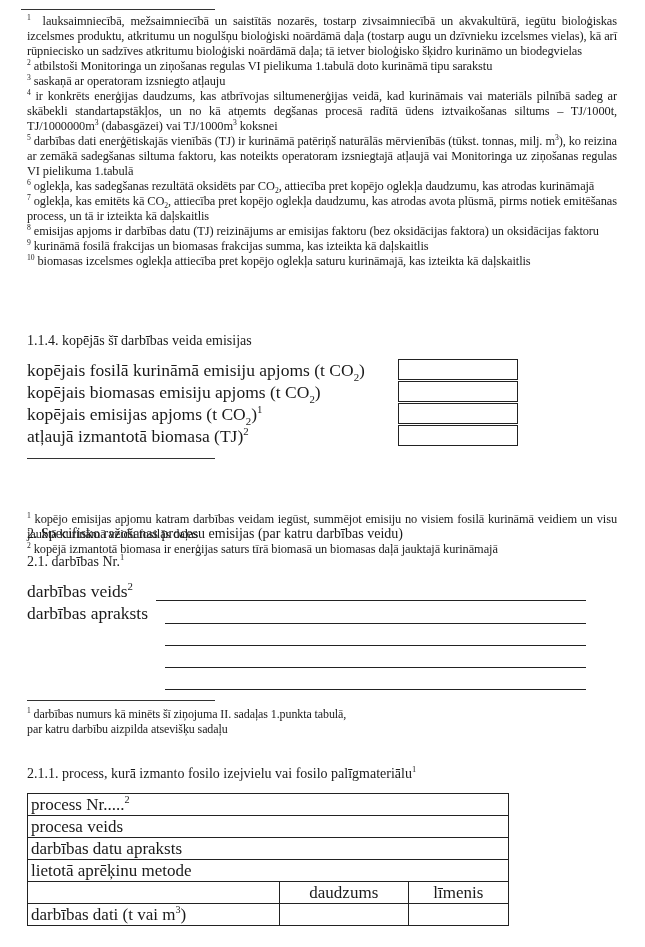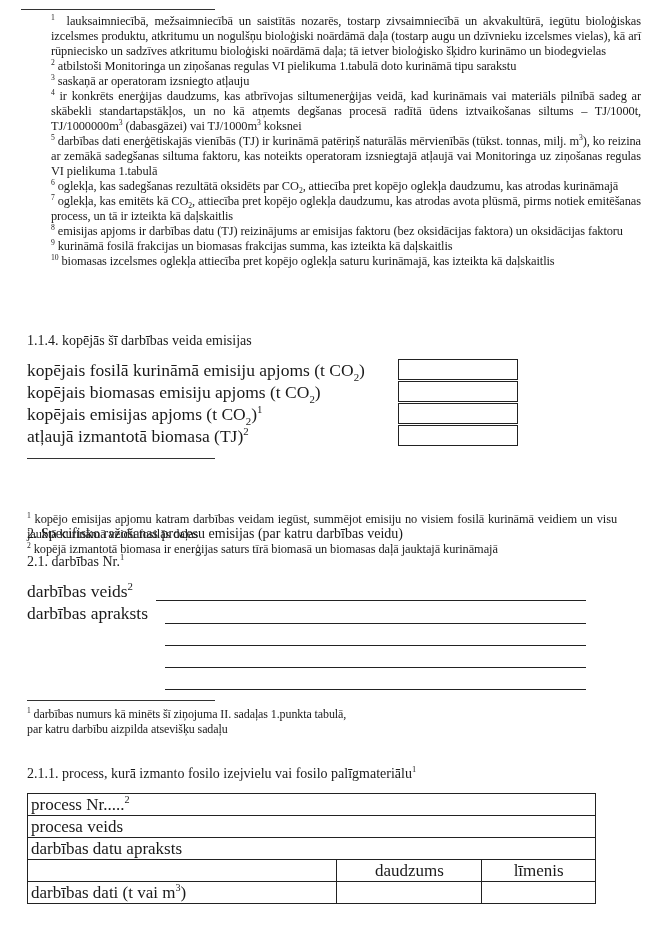"1 lauksaimniecībā, mežsaimniecībā un" div.fn { margin-left: 24px -> none }
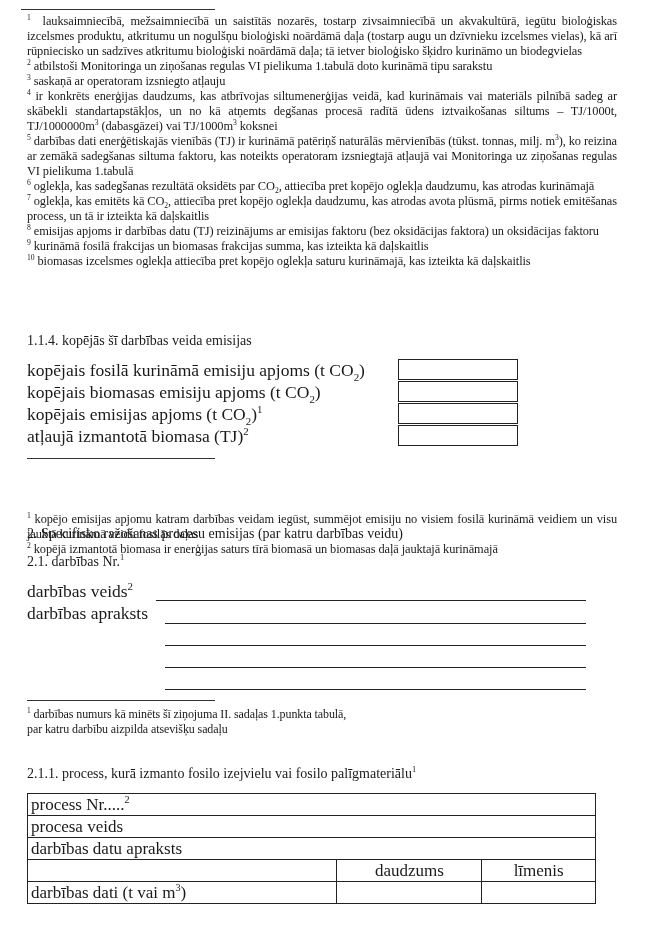"process Nr.....2" table.proc { width: 569px -> 482px }
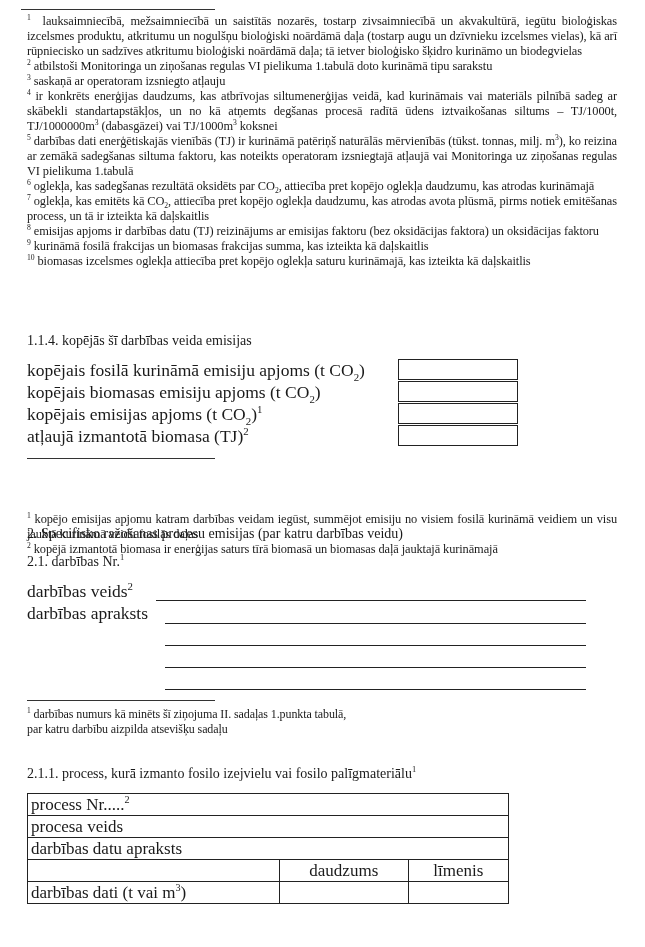"lietotā aprēķinu metode" tr { html: none -> <tr> <td>lietotā aprēķinu metode</td> </tr> }
